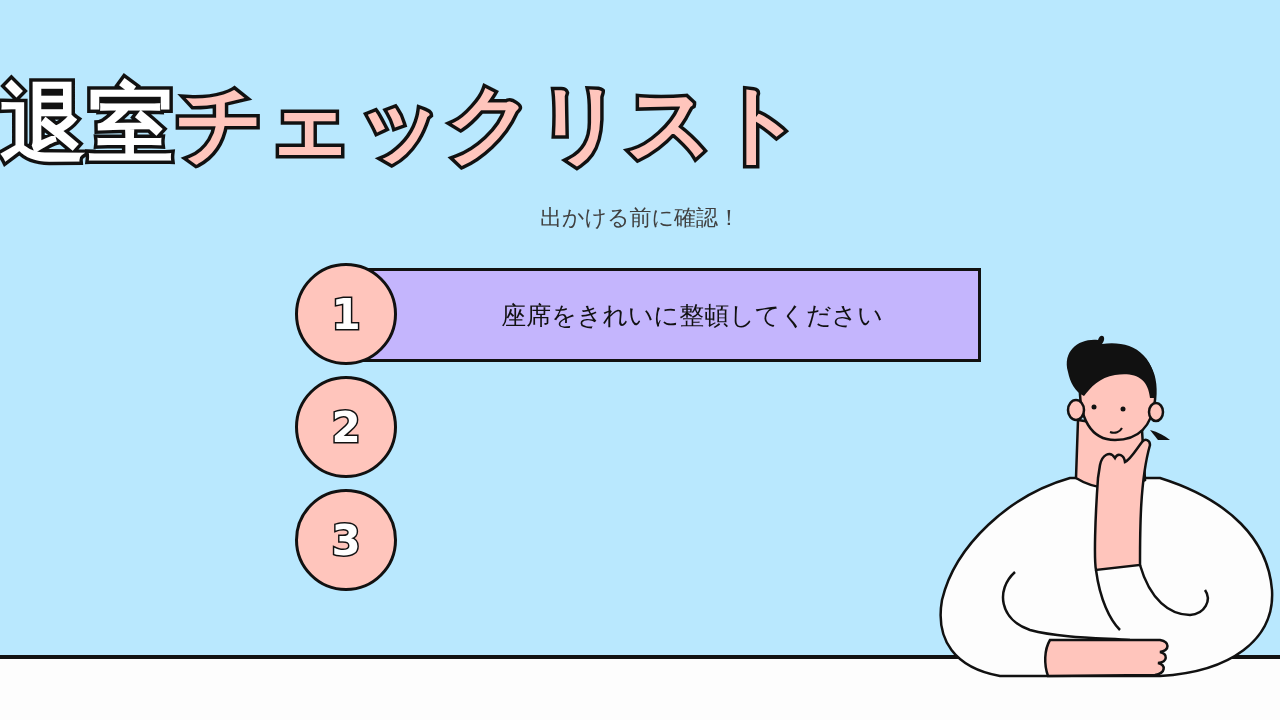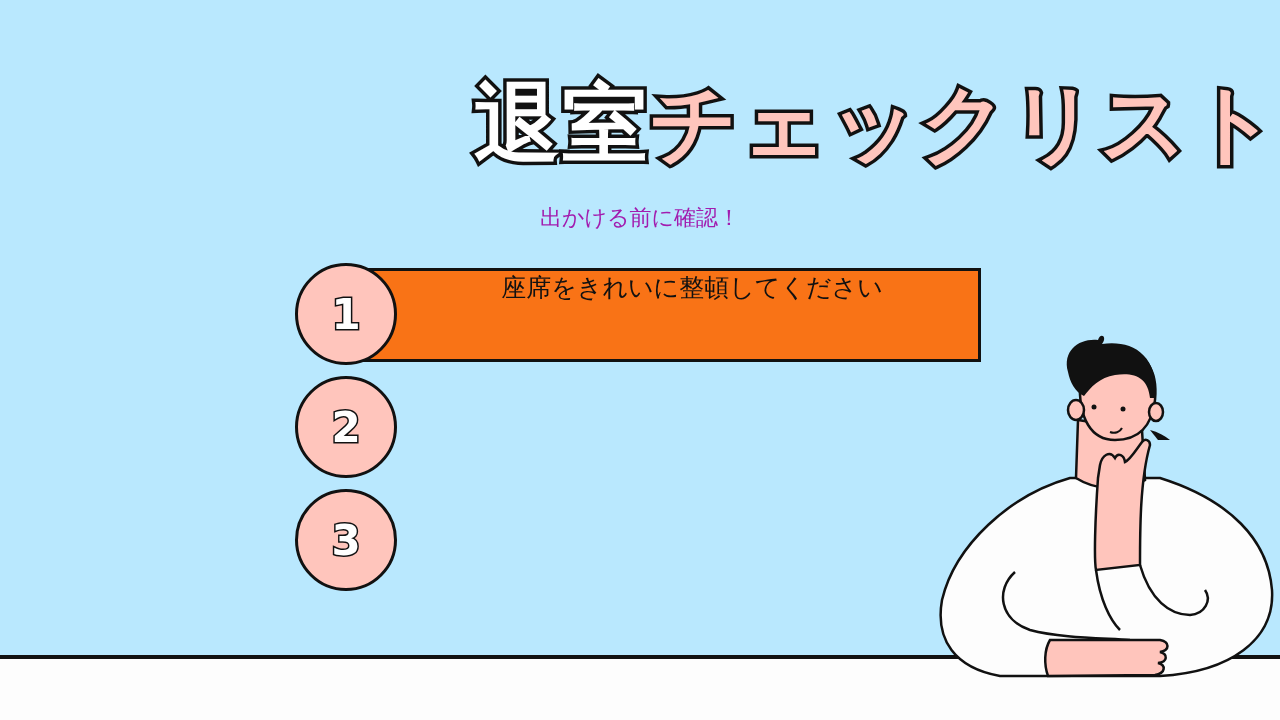"退室チェックリスト" .title { text-align: right -> left }
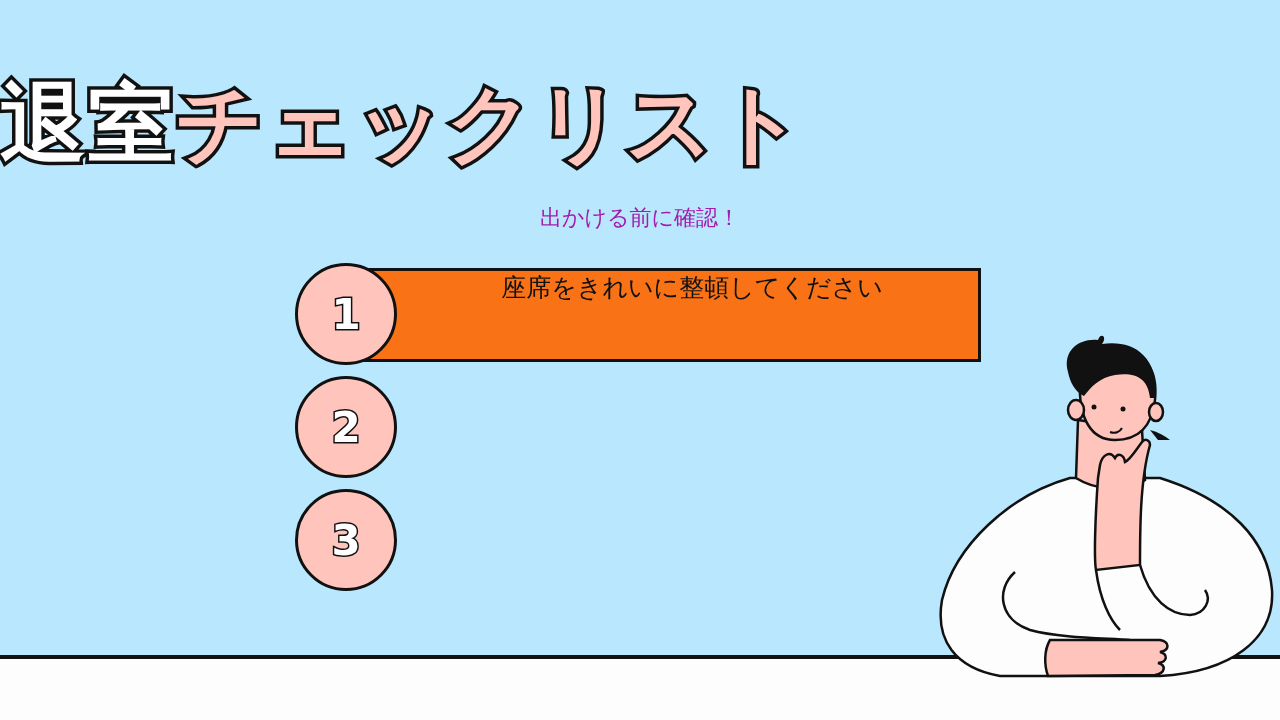"出かける前に確認！" .subtitle { color: #a21caf -> #404040 }
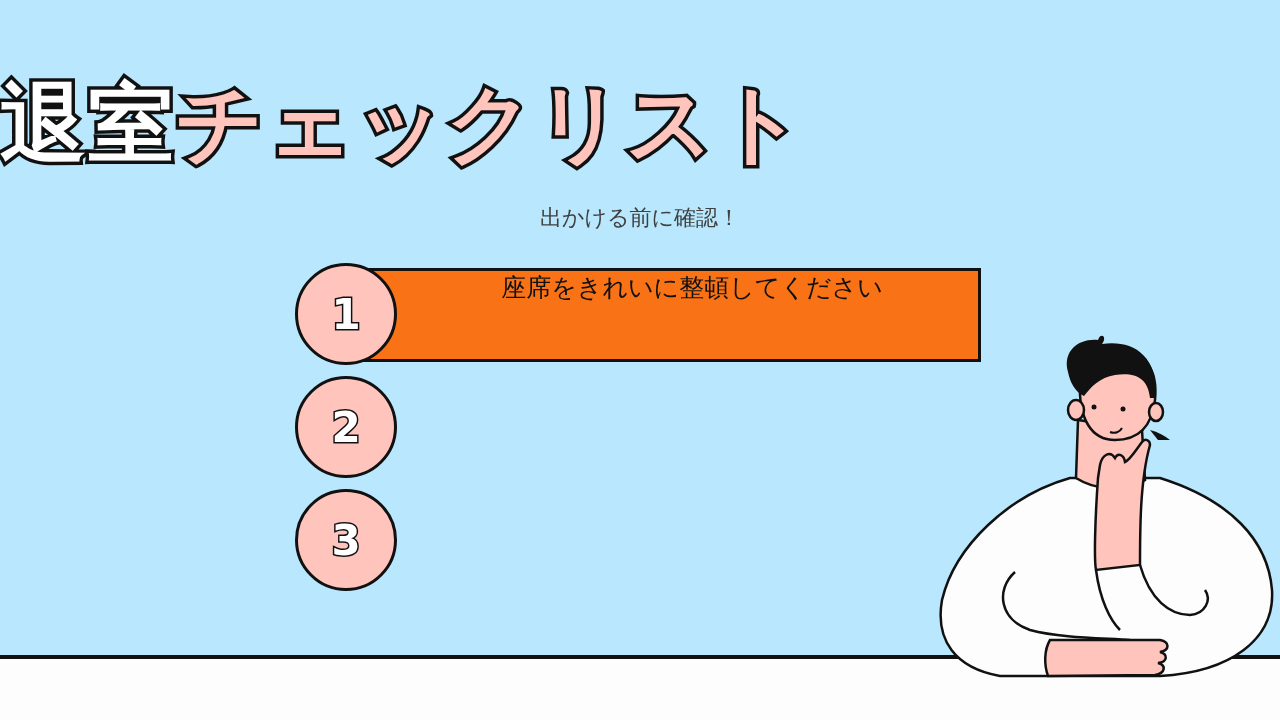"座席をきれいに整頓してください" .card { align-items: none -> center; background: #f97316 -> #c4b5fd }
